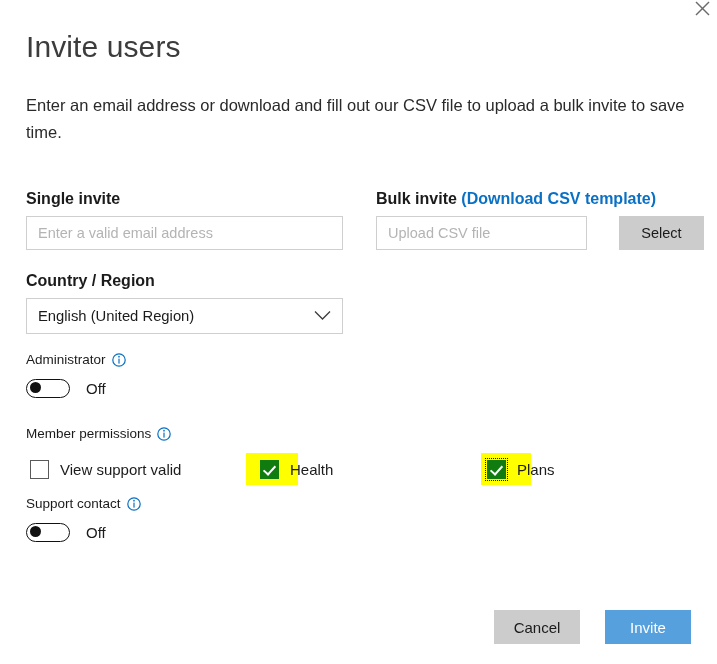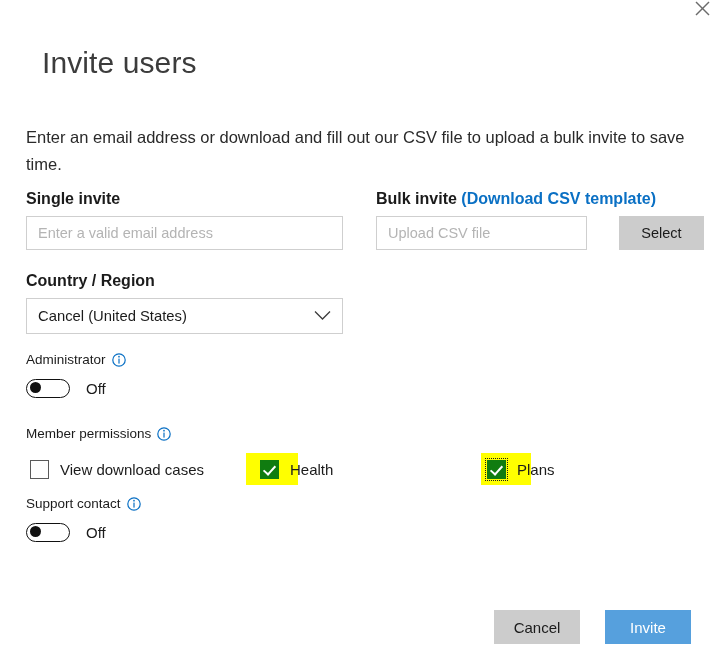"Invite users" .page-title { margin: 16px -> 0 }
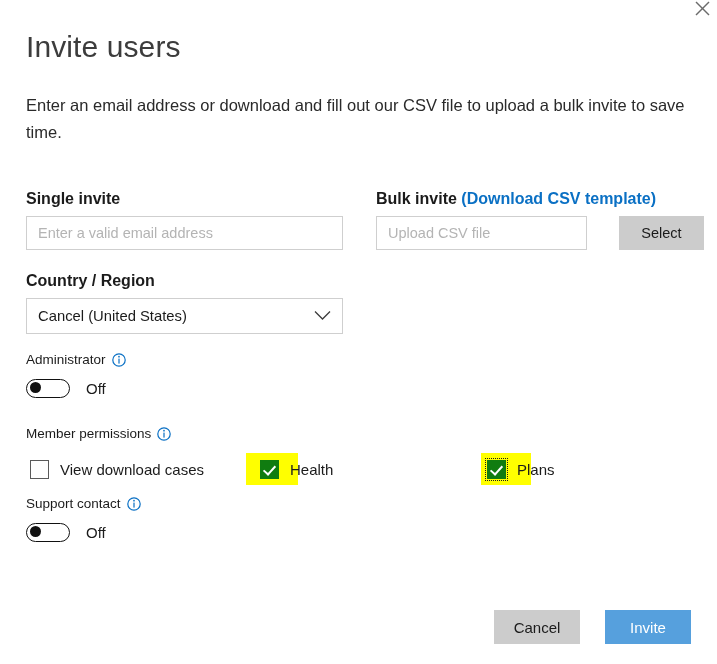"Cancel (United States)" span { text: Cancel (United States -> English (United Region }
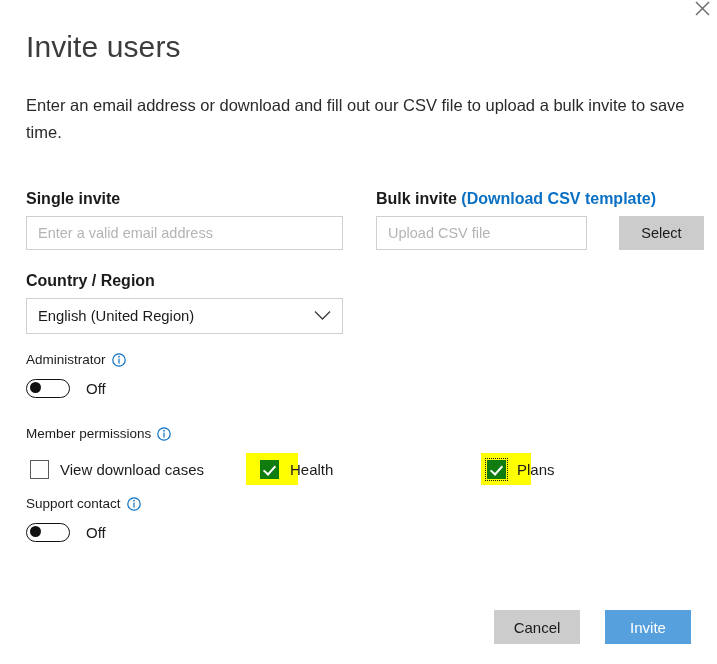"View download cases" span.cb-label { text: download cases -> support valid }
